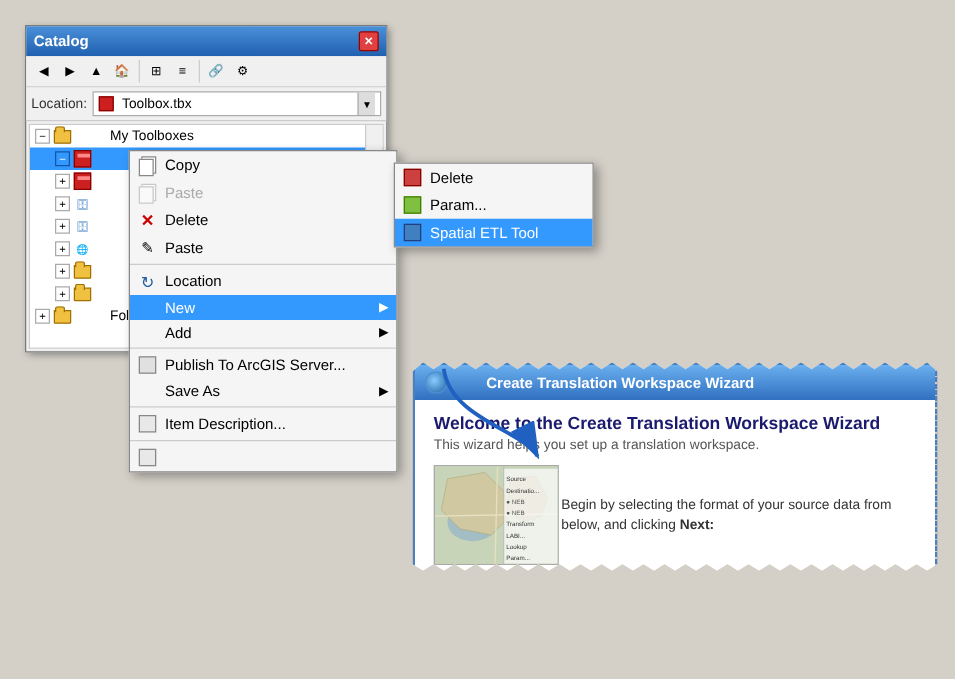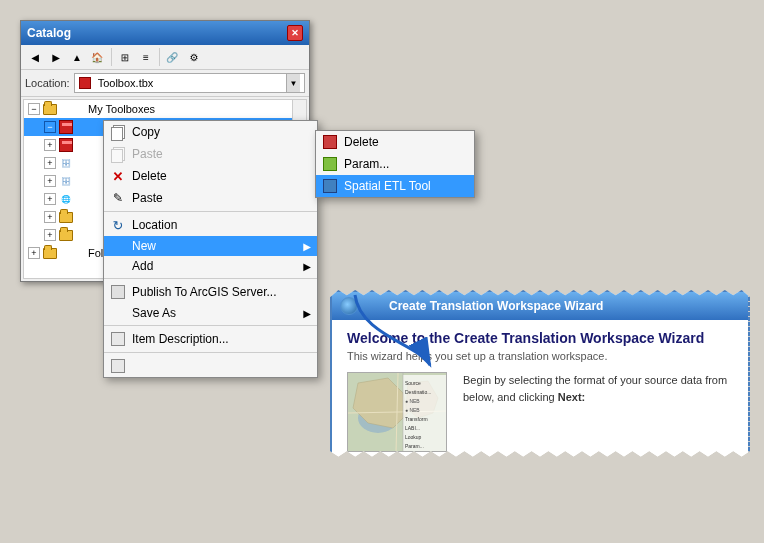"Begin by selecting the format" .wizard-body { align-items: flex-start -> center; gap: 16px -> 2px }
